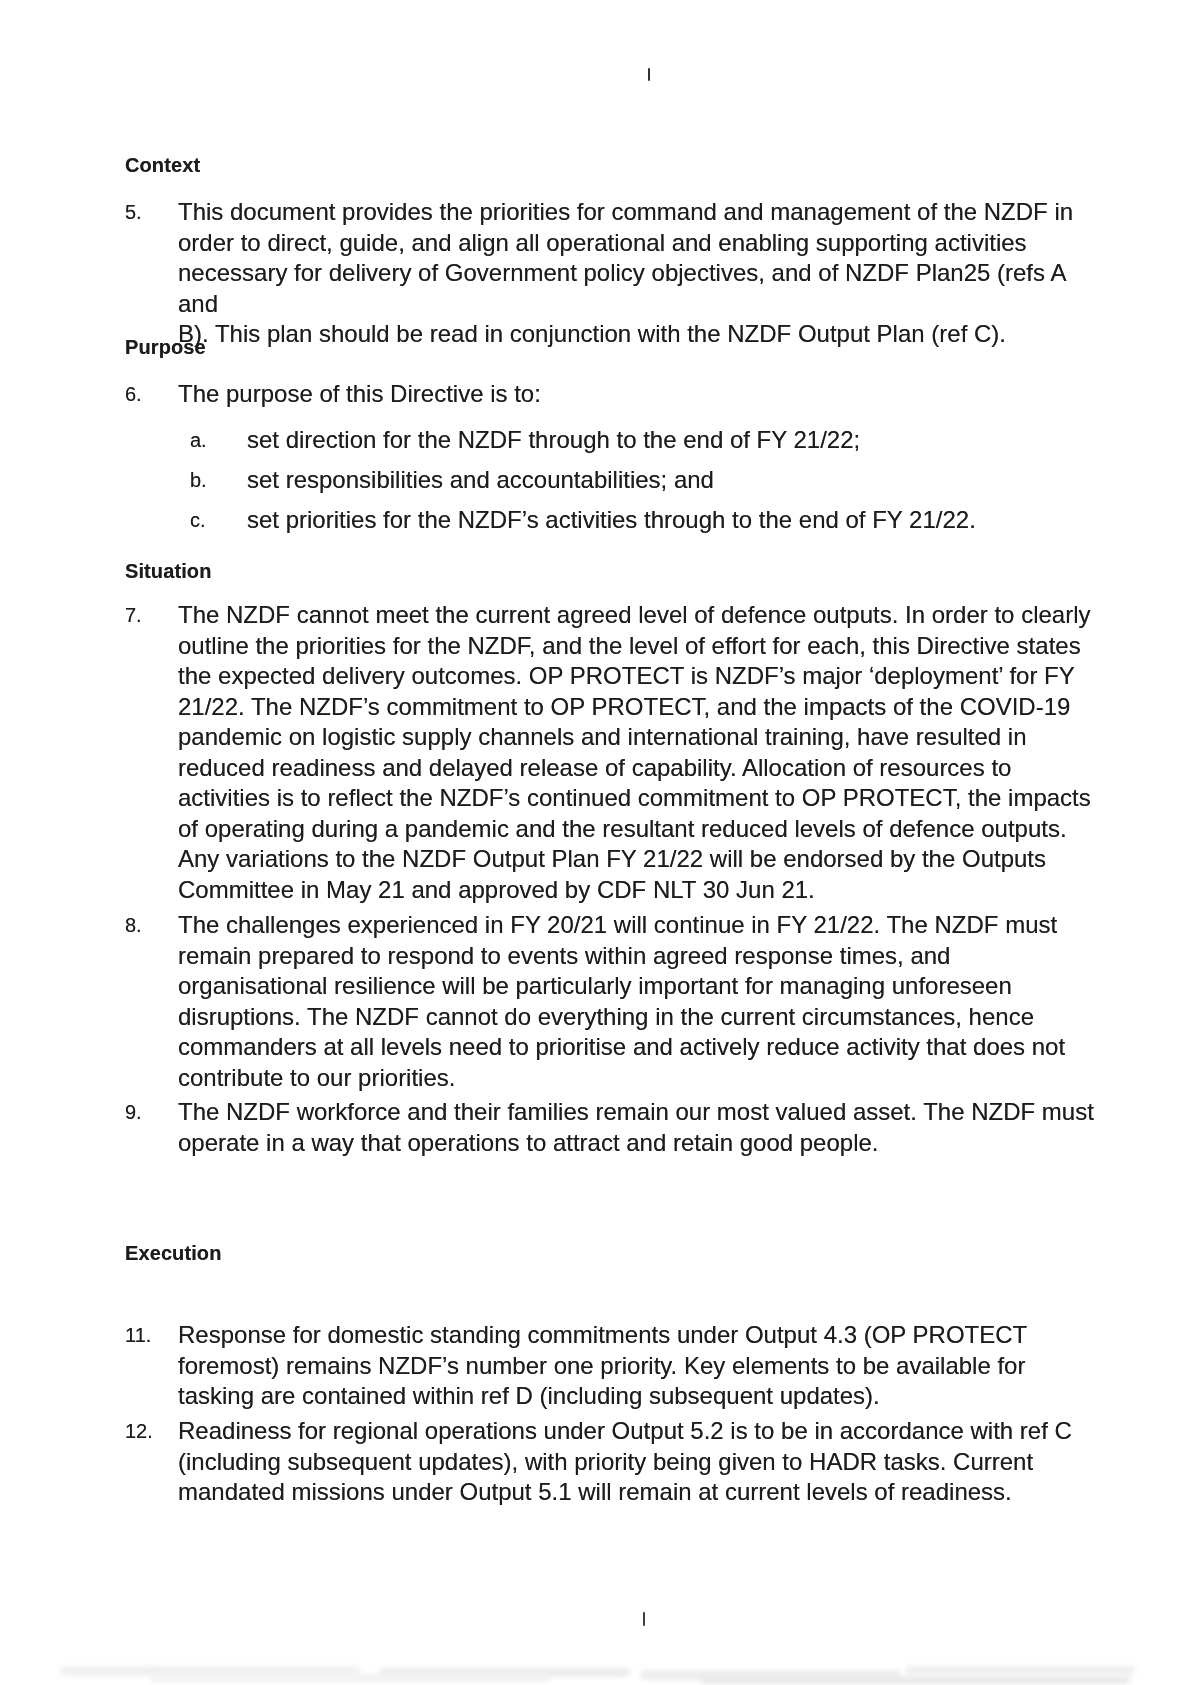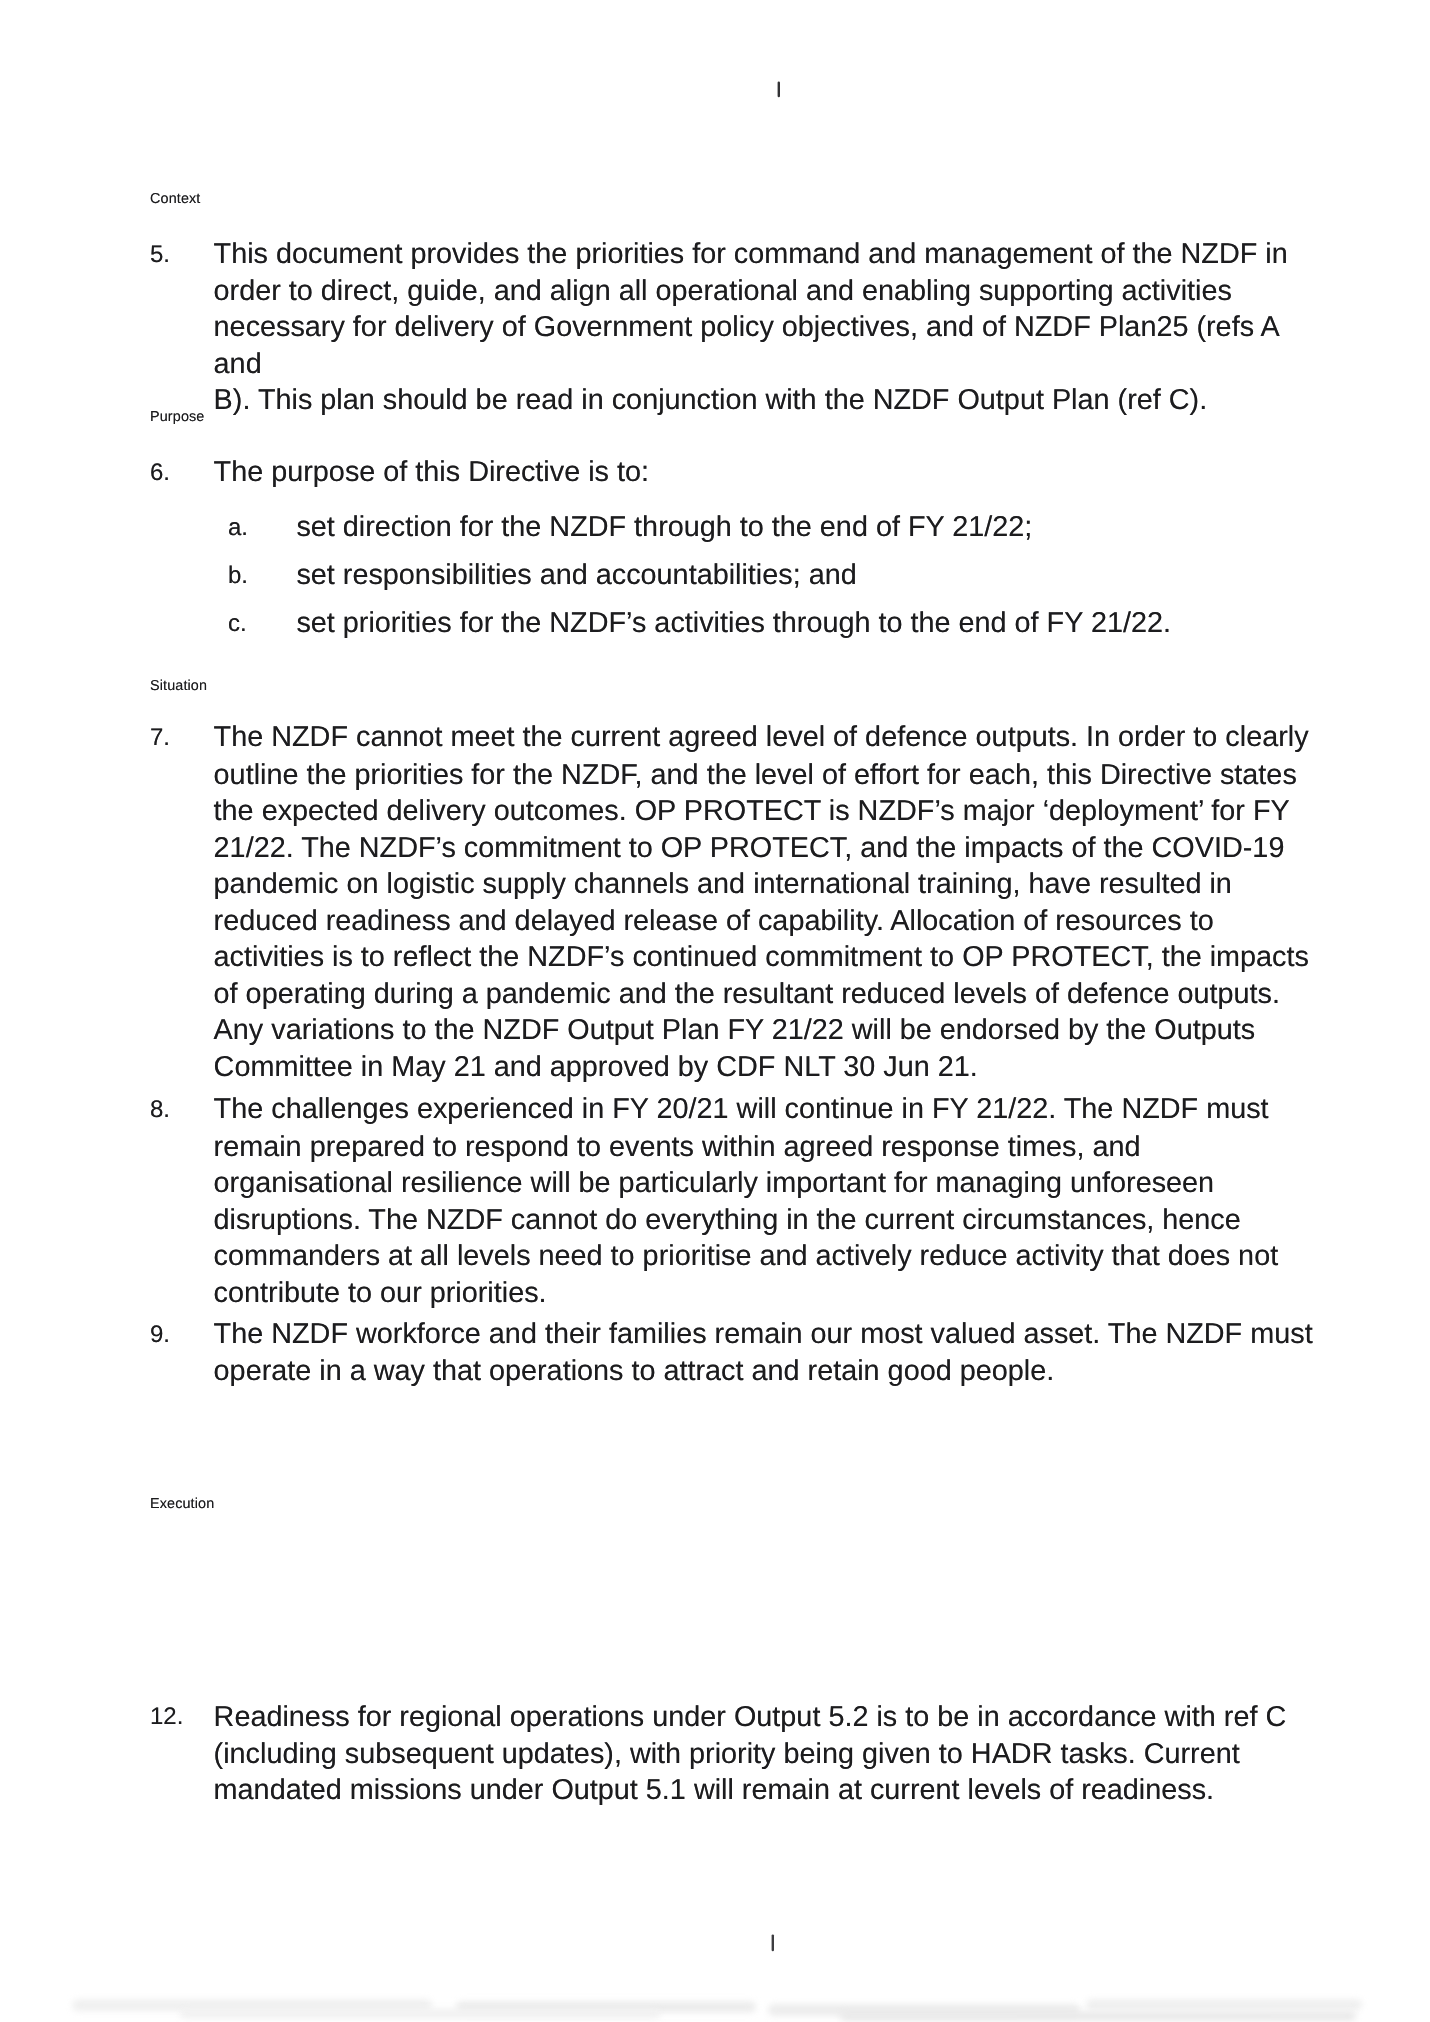"Context" .heading { font-size: 12px -> 20px; font-weight: 400 -> 700 }
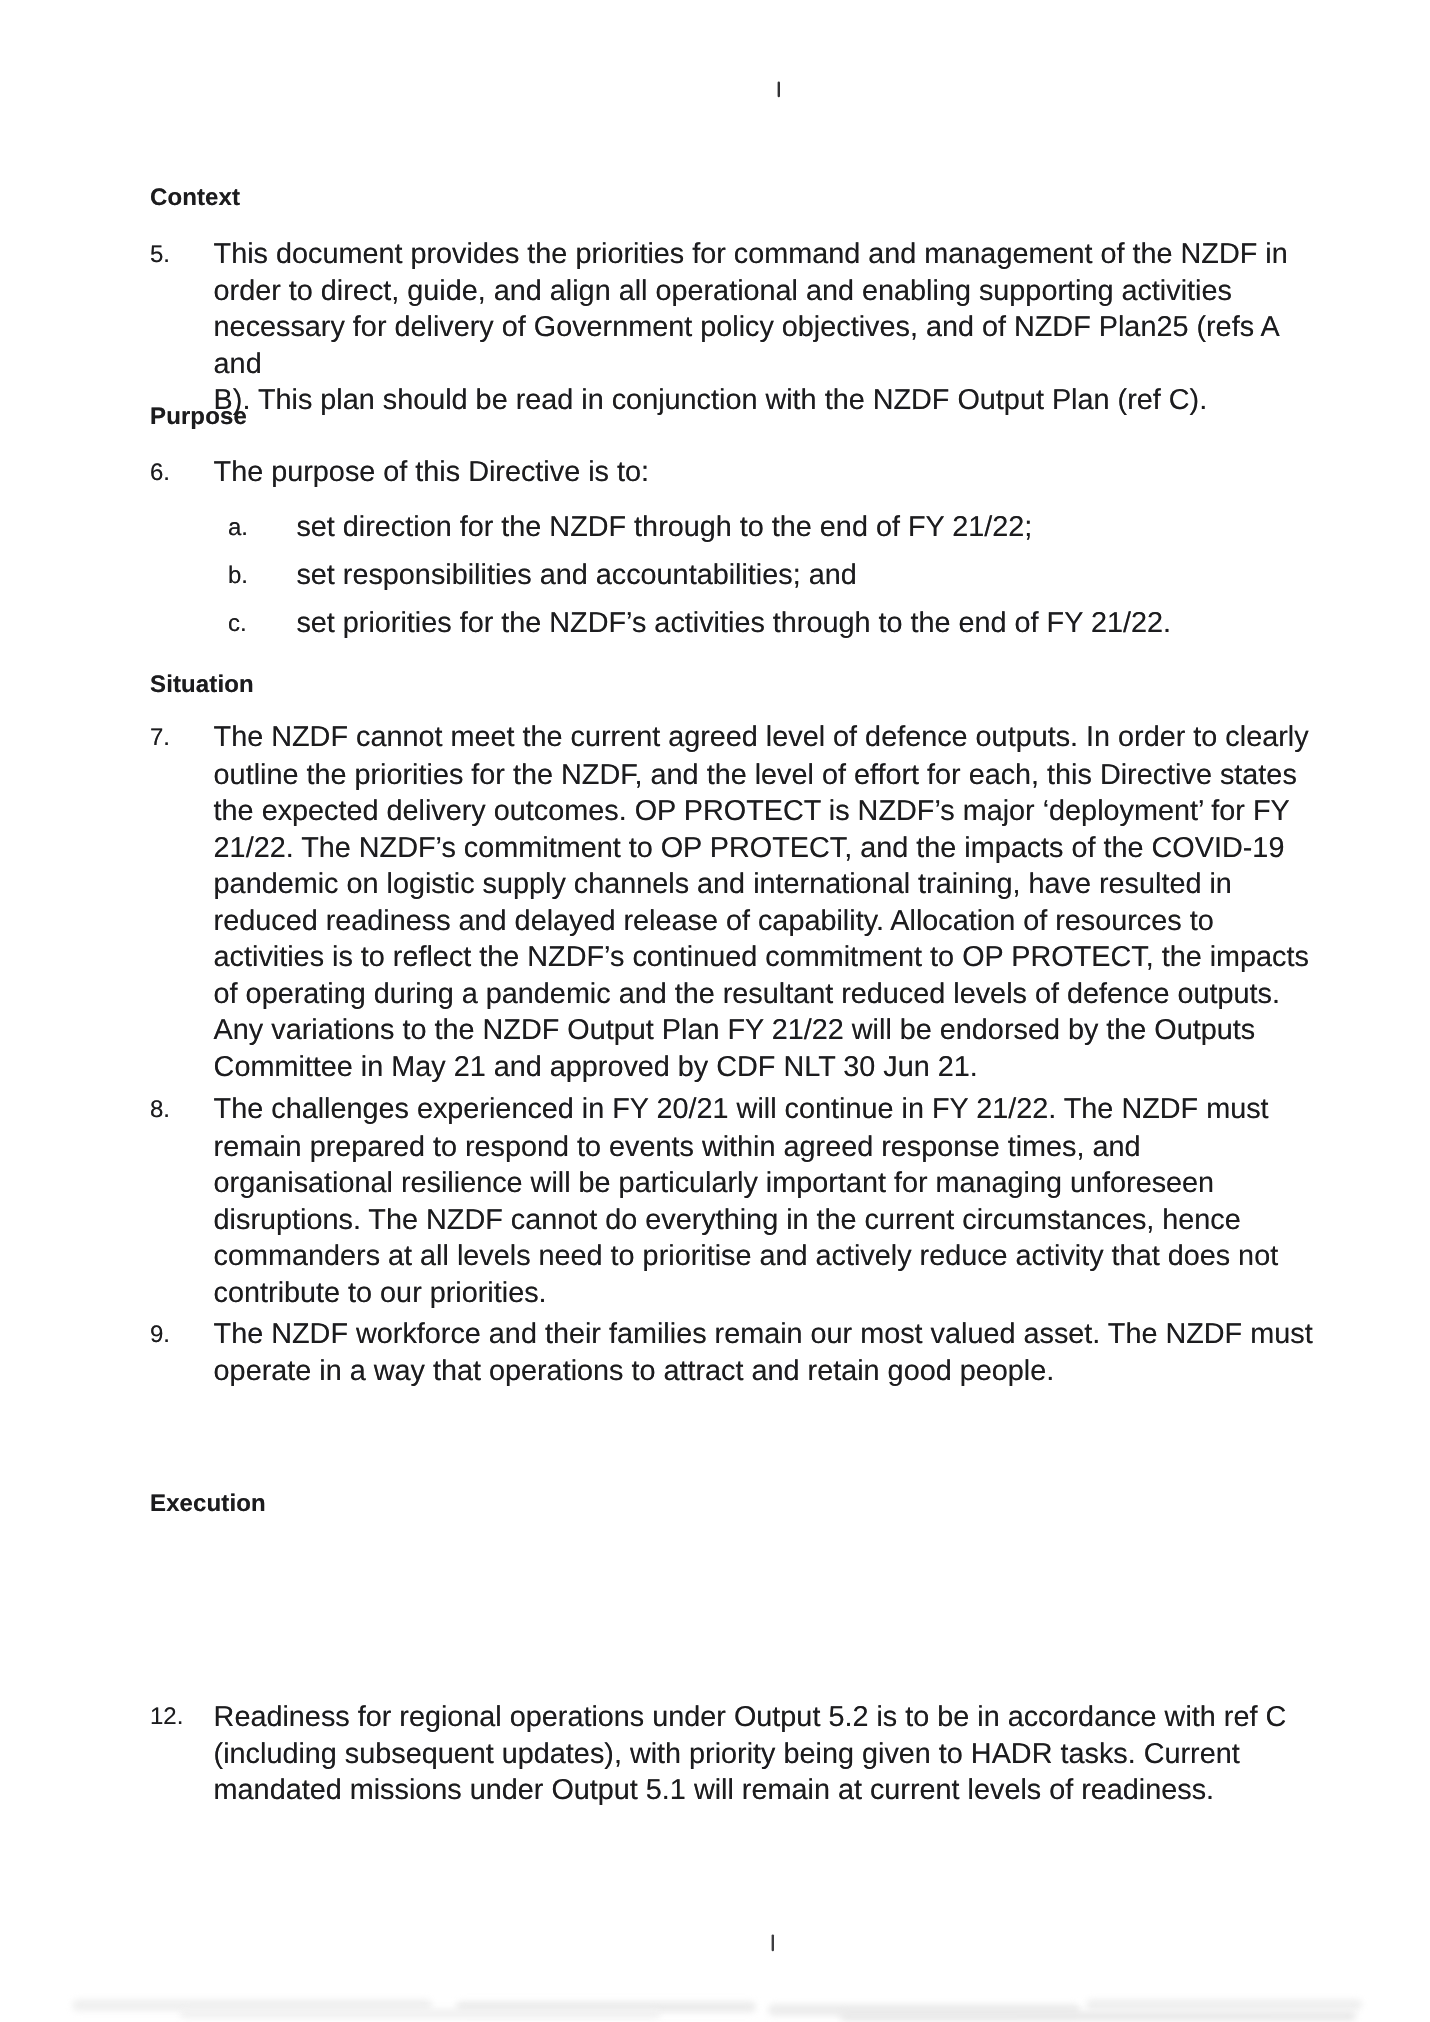"11." div.para { html: none -> <div> <span>11.</span> <div>Response for domestic standing commitments under Output 4.3 (OP PROTECT foremost) remains NZDF’s number one priority. Key elements to be available for tasking are contained within ref D (including subsequent updates).</div> </div> }
